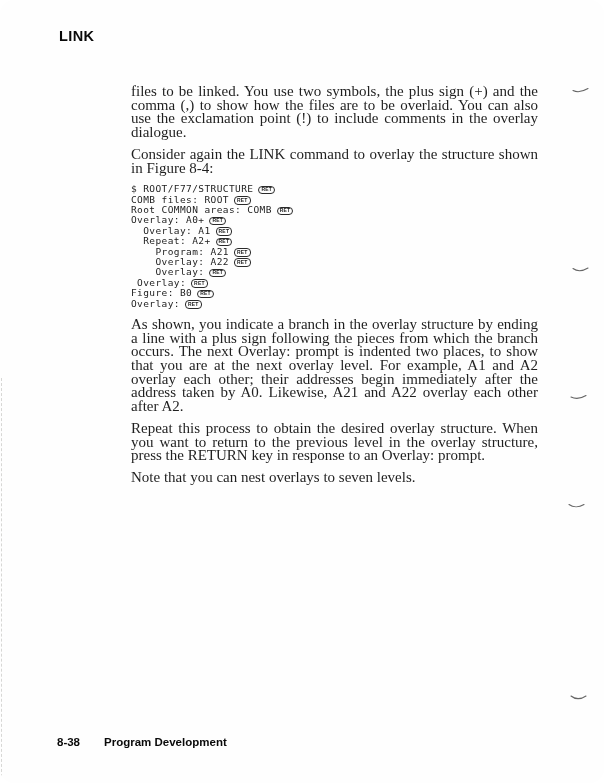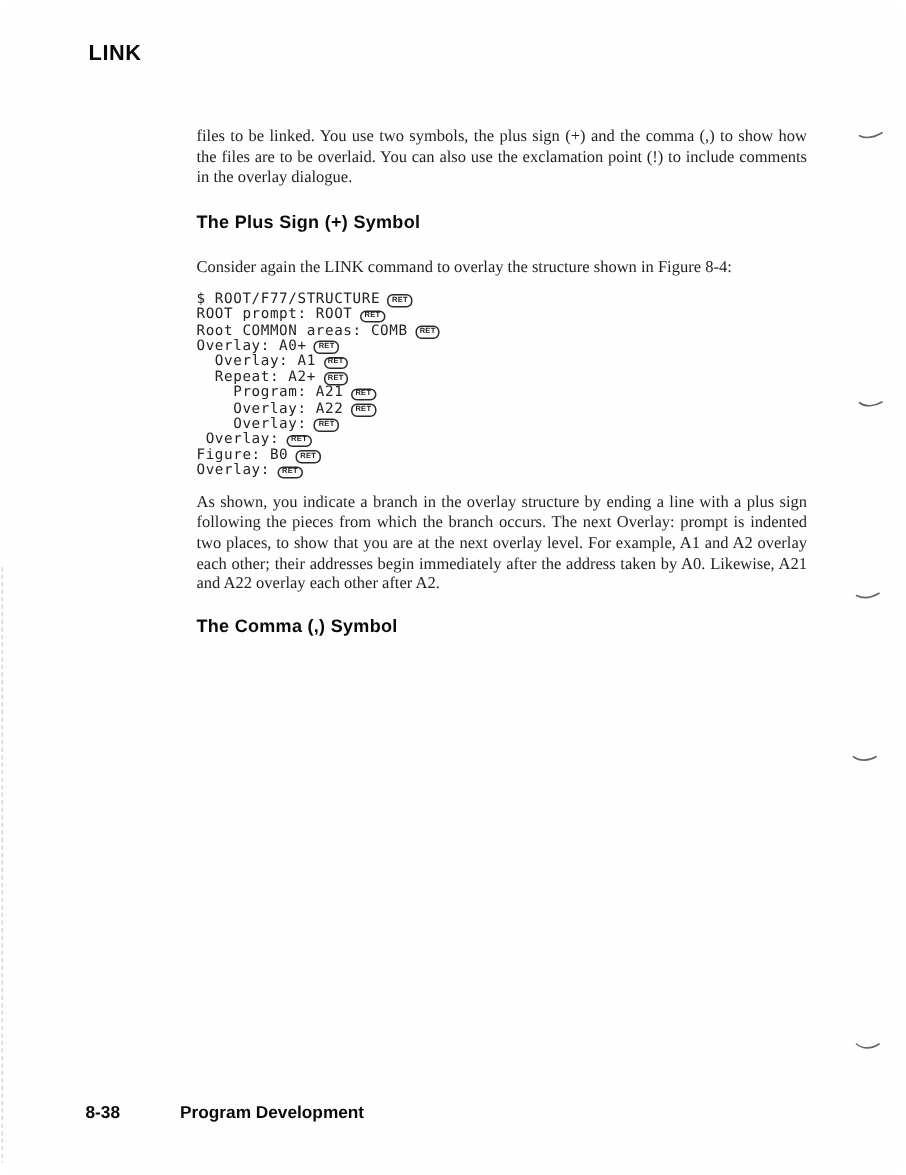"files to be linked. You" .body-text { font-size: 11px -> 15px }
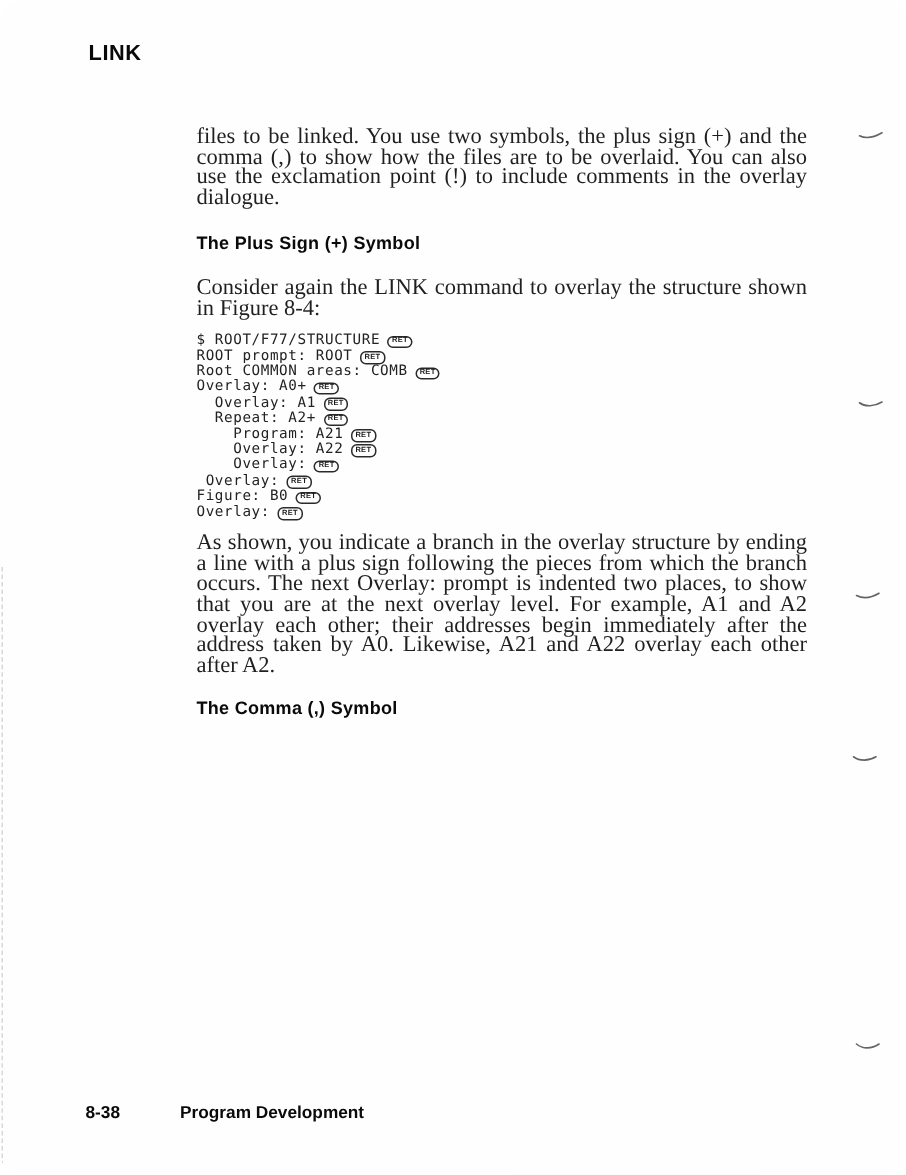"The Plus Sign (+) Symbol" h2.section-heading { html: <h2>The Plus Sign (+) Symbol</h2> -> none }
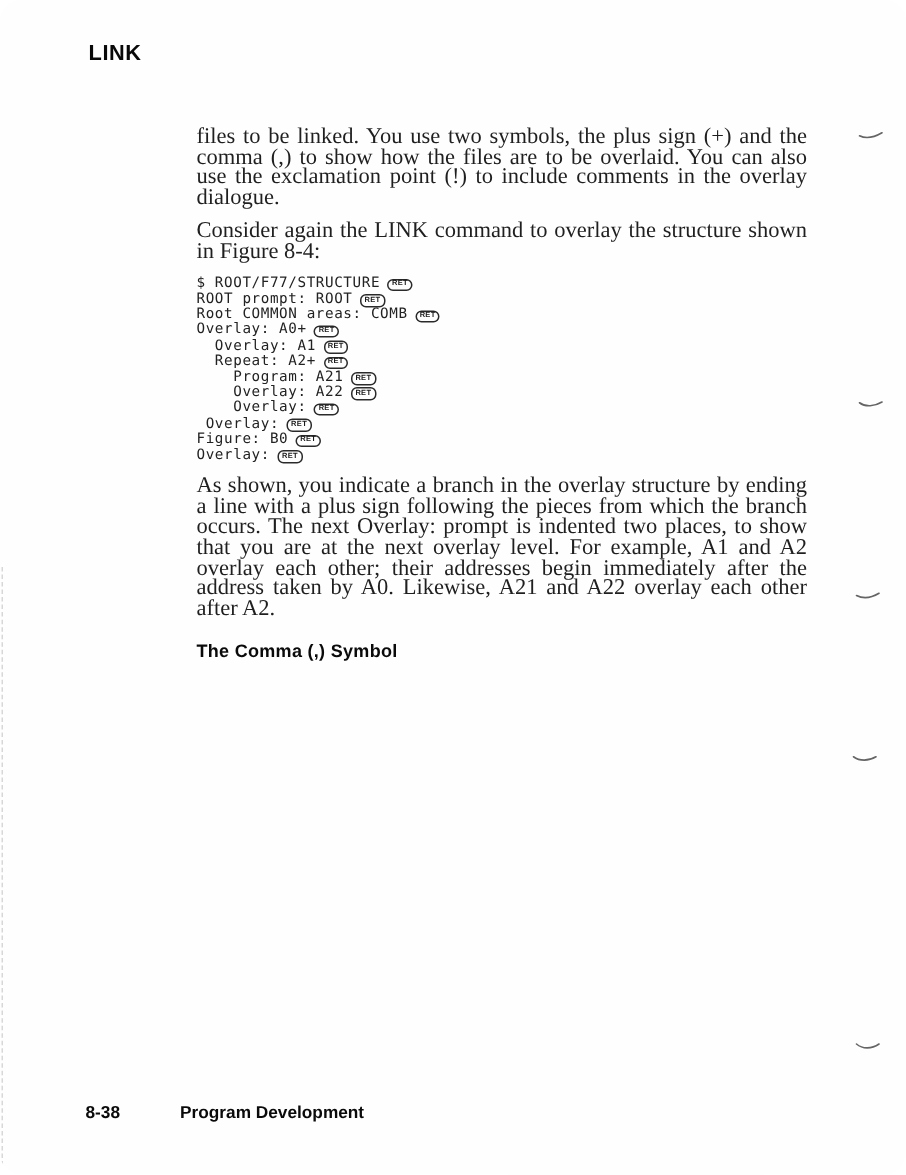"ROOT prompt: ROOT" span { text: ROOT prompt -> COMB files }
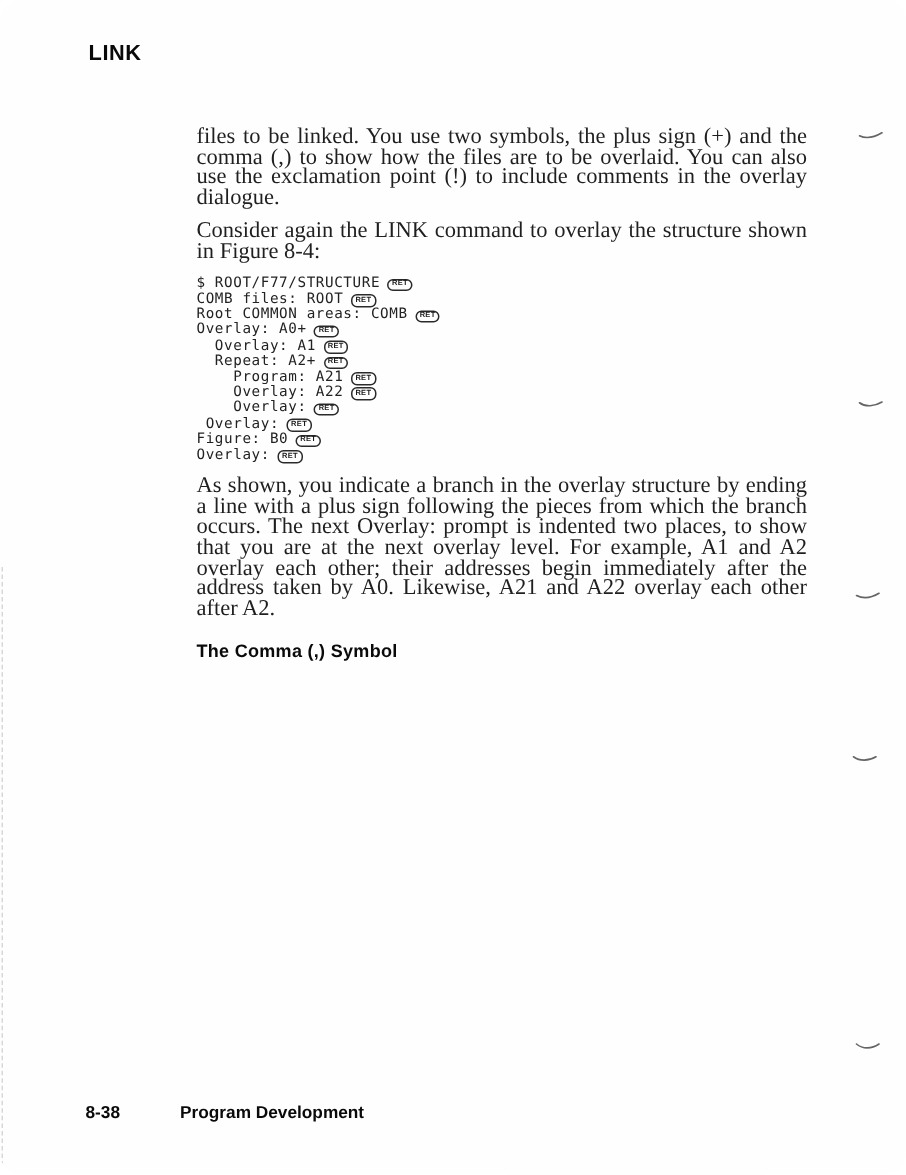"Repeat this process to obtain" p.body-text { html: none -> <p>Repeat this process to obtain the desired overlay structure. When you want to return to the previous level in the overlay structure, press the RETURN key in response to an Overlay: prompt.</p> }
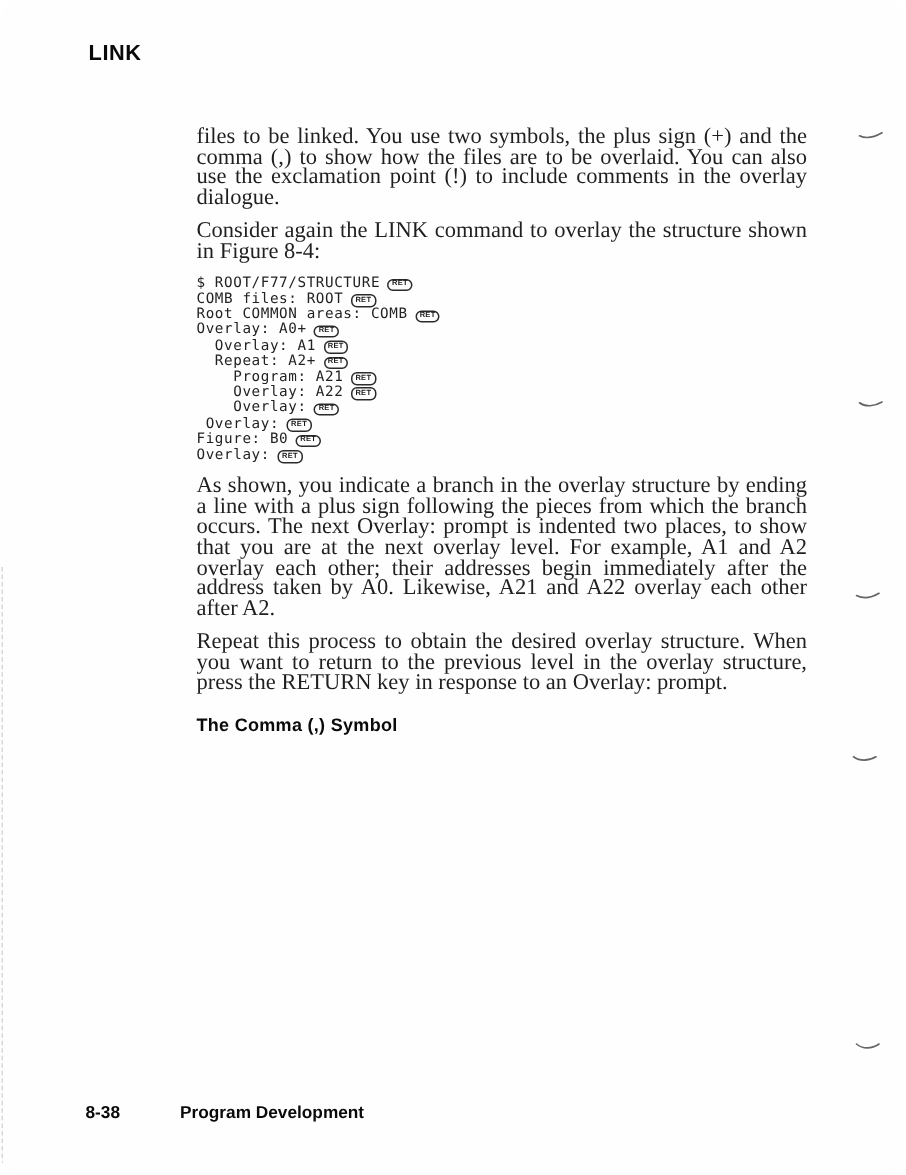"Note that you can nest" p.body-text { html: none -> <p>Note that you can nest overlays to seven levels.</p> }
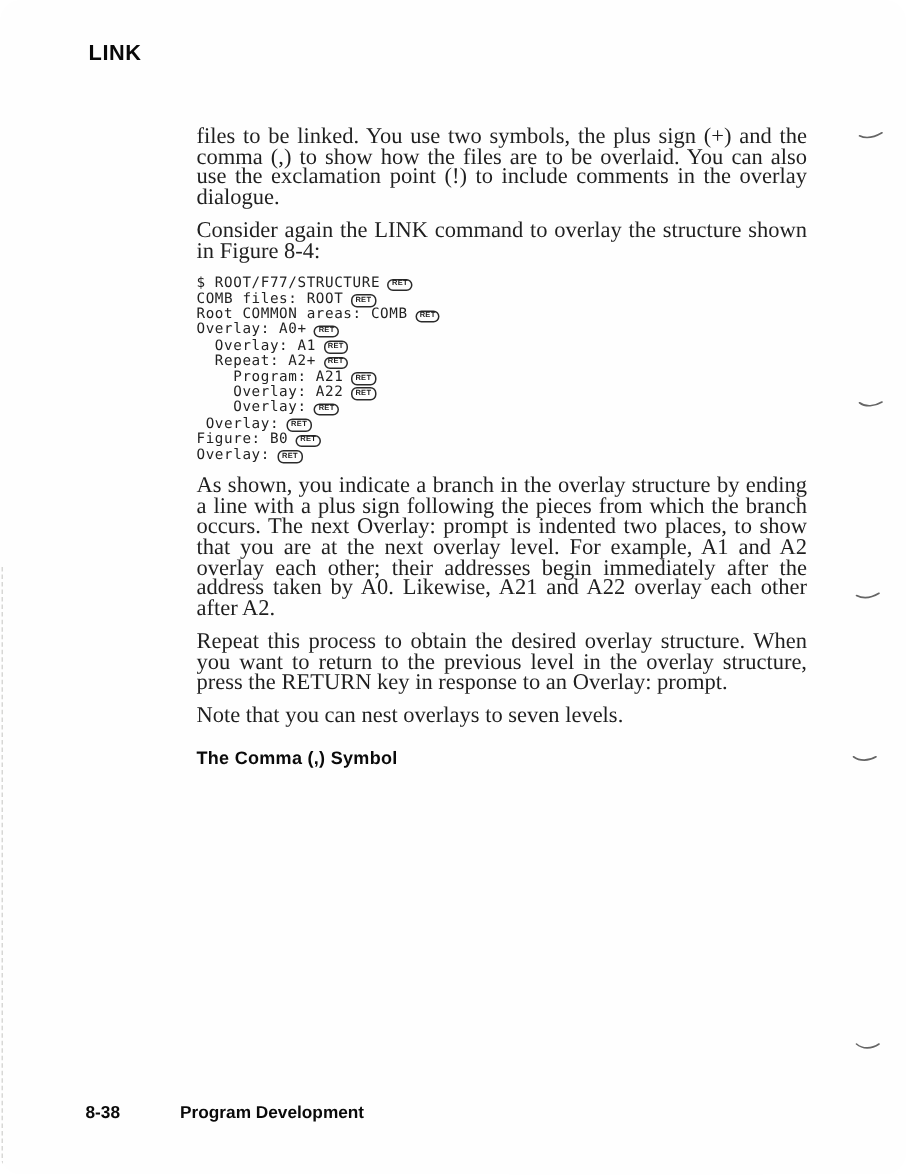"The Comma (,) Symbol" h2.section-heading { html: <h2>The Comma (,) Symbol</h2> -> none }
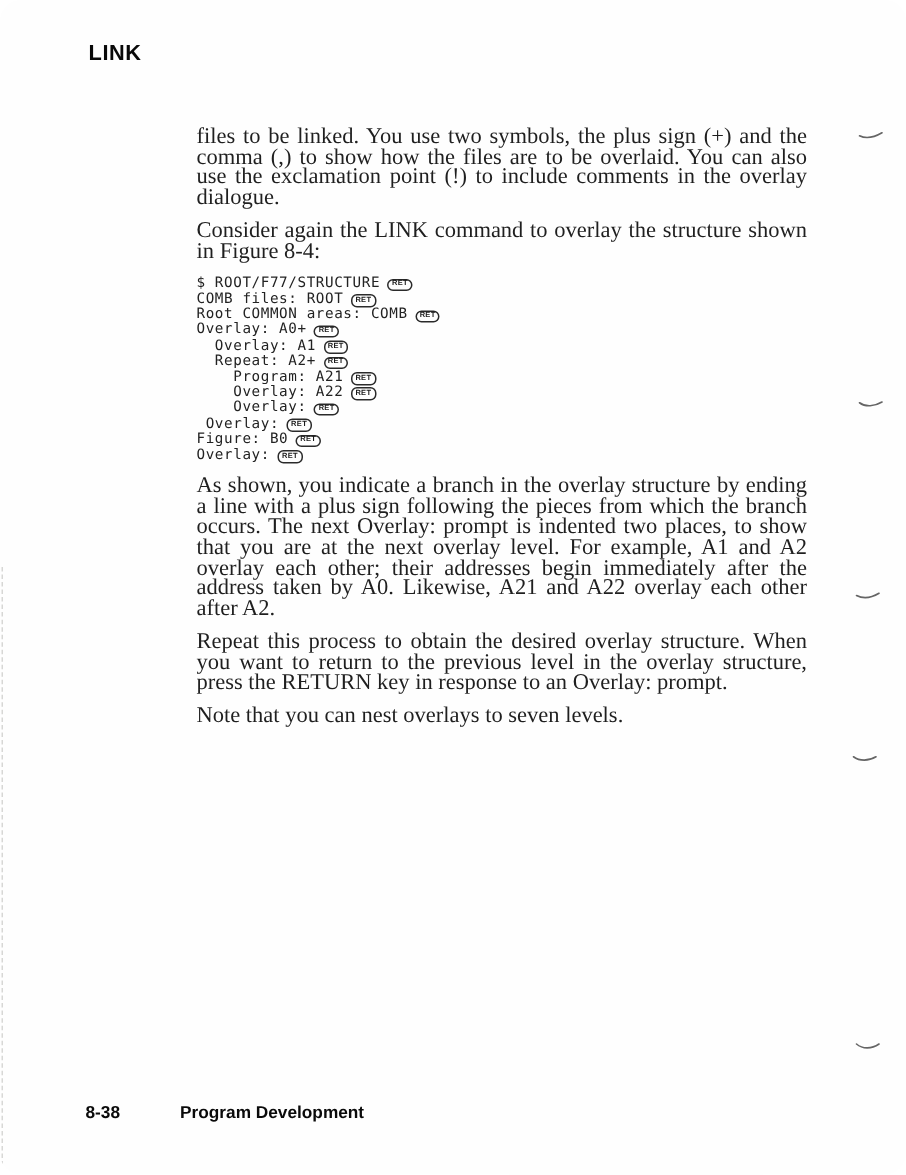"Program Development" .page-footer .footer-section { margin-left: 40px -> 24px }
